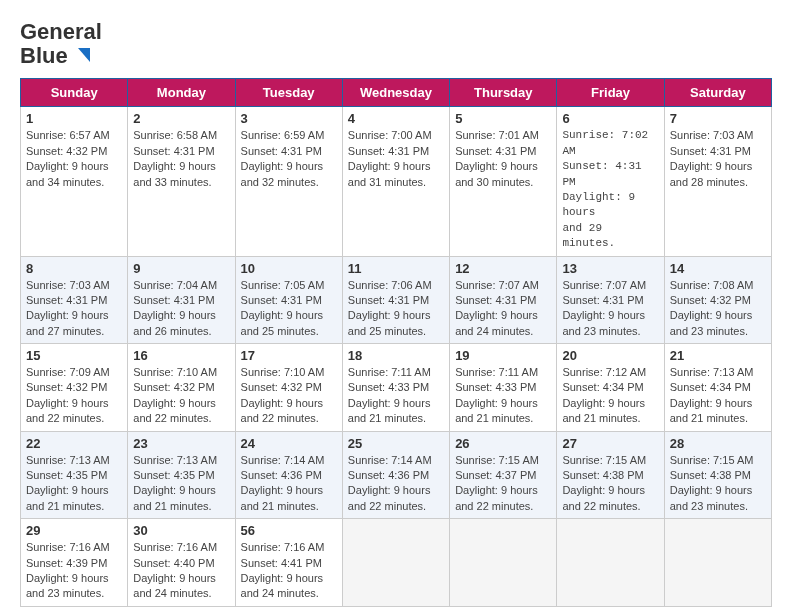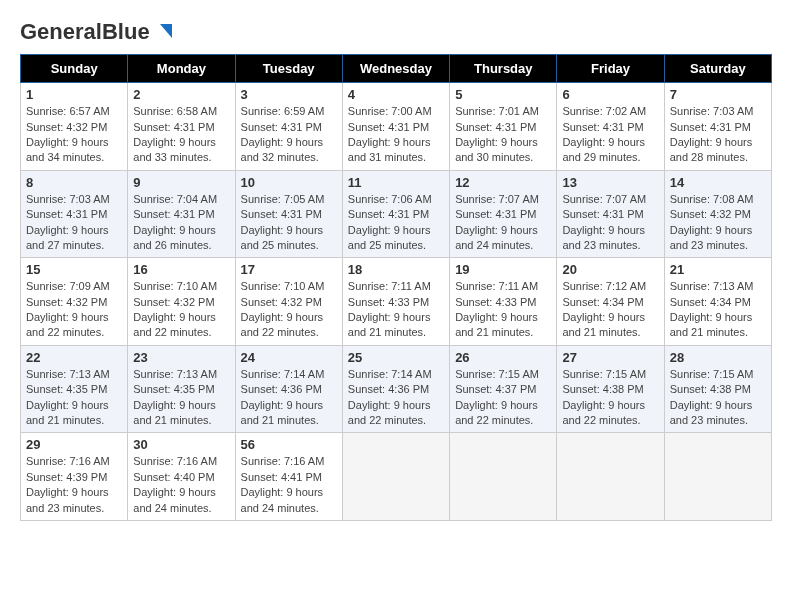"General" .logo { flex-direction: none -> column }
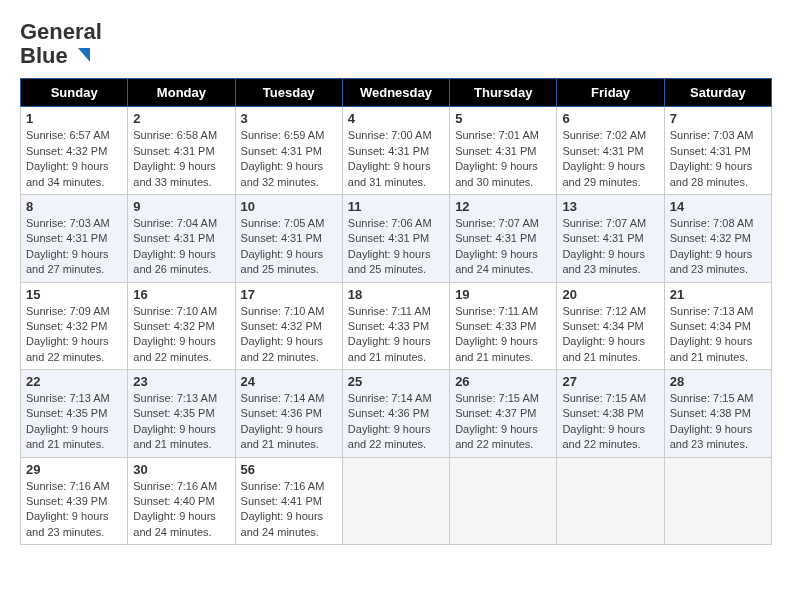"Sunday" .calendar th { background: #000000 -> #be185d }
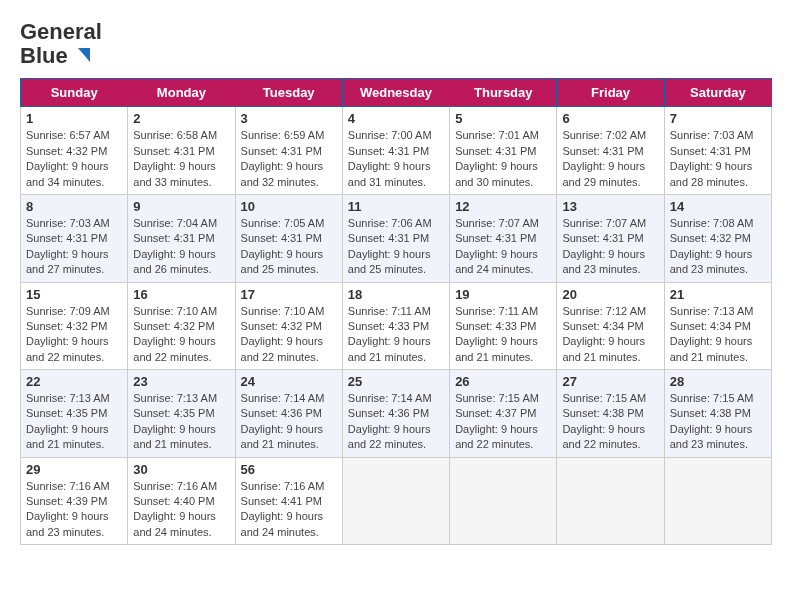"Sunrise: 7:02 AM" div.day-info { font-family: none -> Liberation Mono, monospace }
